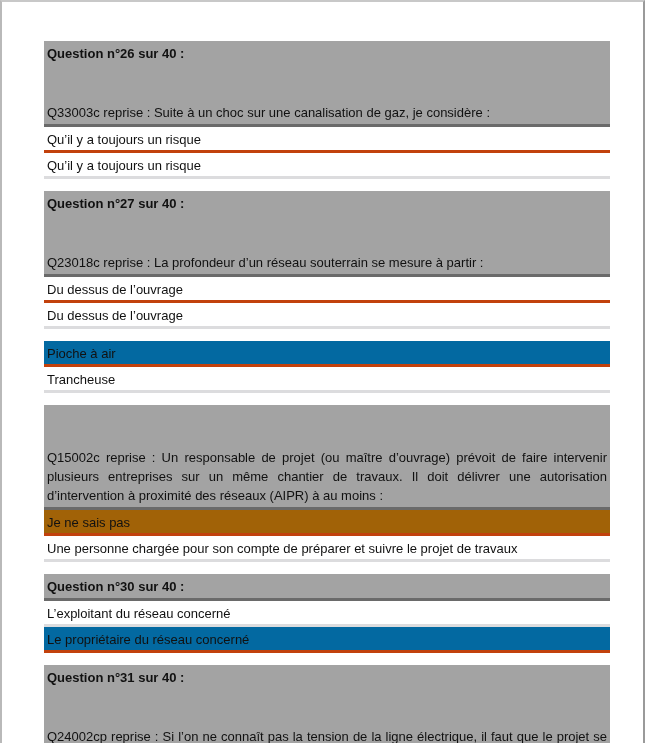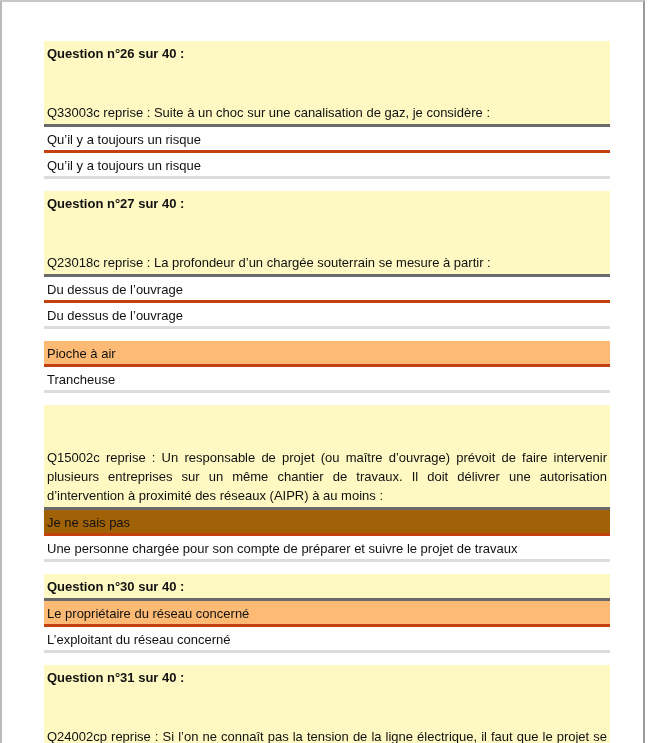"Question n°26 sur 40 :" .q-head { background: #fef9c3 -> #a3a3a3 }
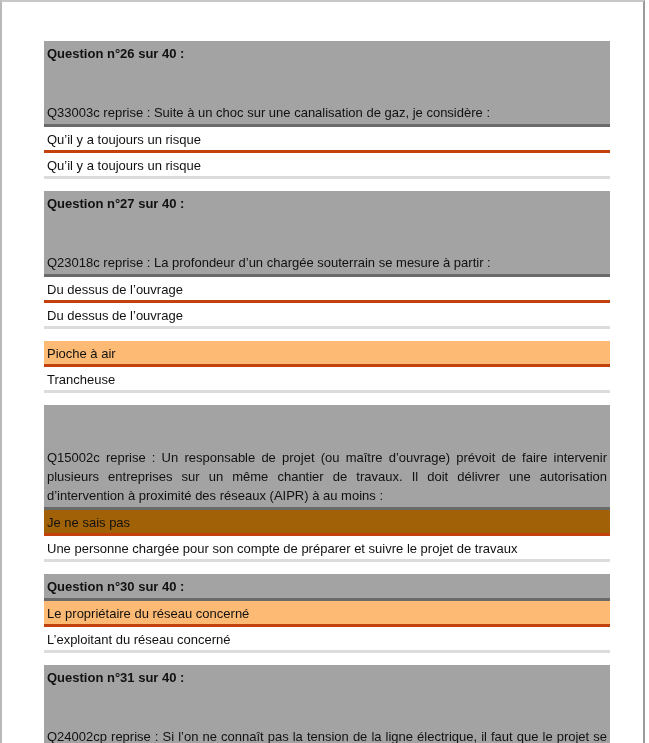"Q23018c reprise : La profondeur" span.q-text { text: chargée -> réseau }
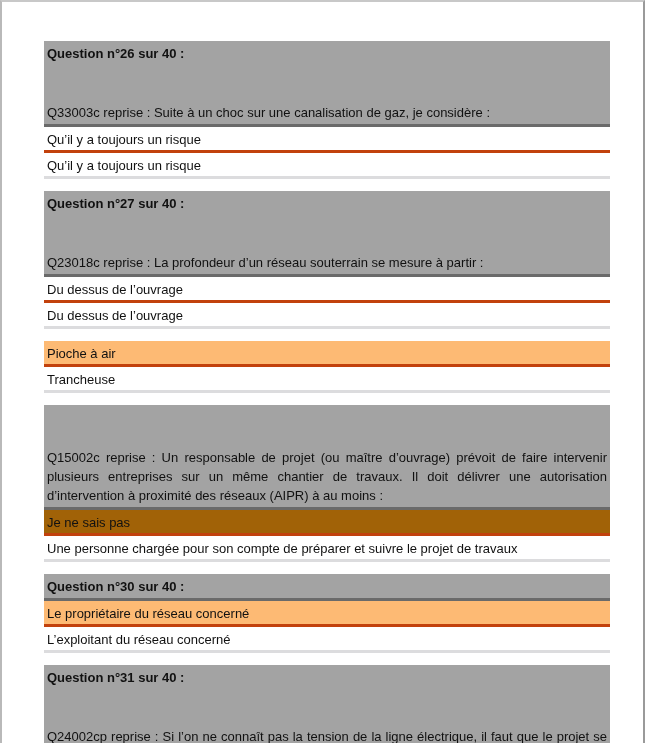"Pioche à air" .answer.wrong { background: #fdba74 -> #0369a1 }
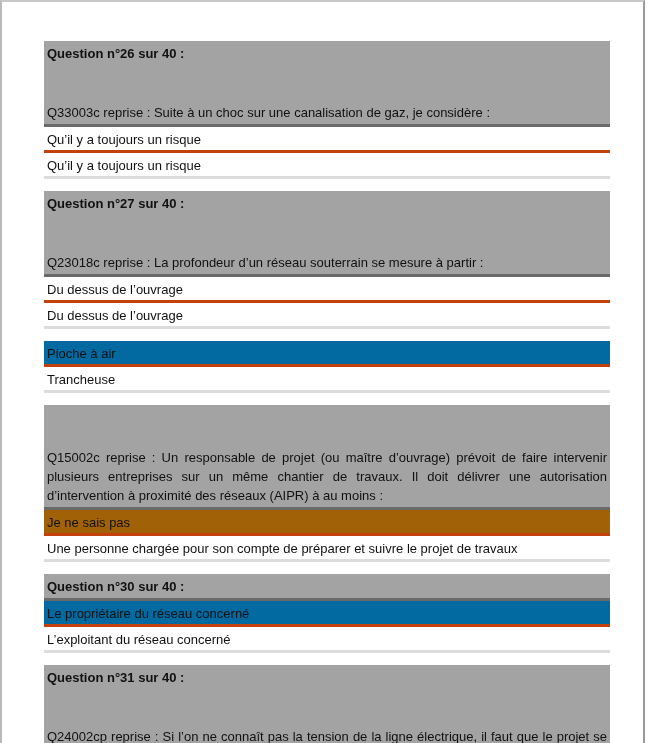"Le propriétaire du réseau concerné" div.answer { order: before "L’exploitant du réseau concerné" -> after "L’exploitant du réseau concerné" }
